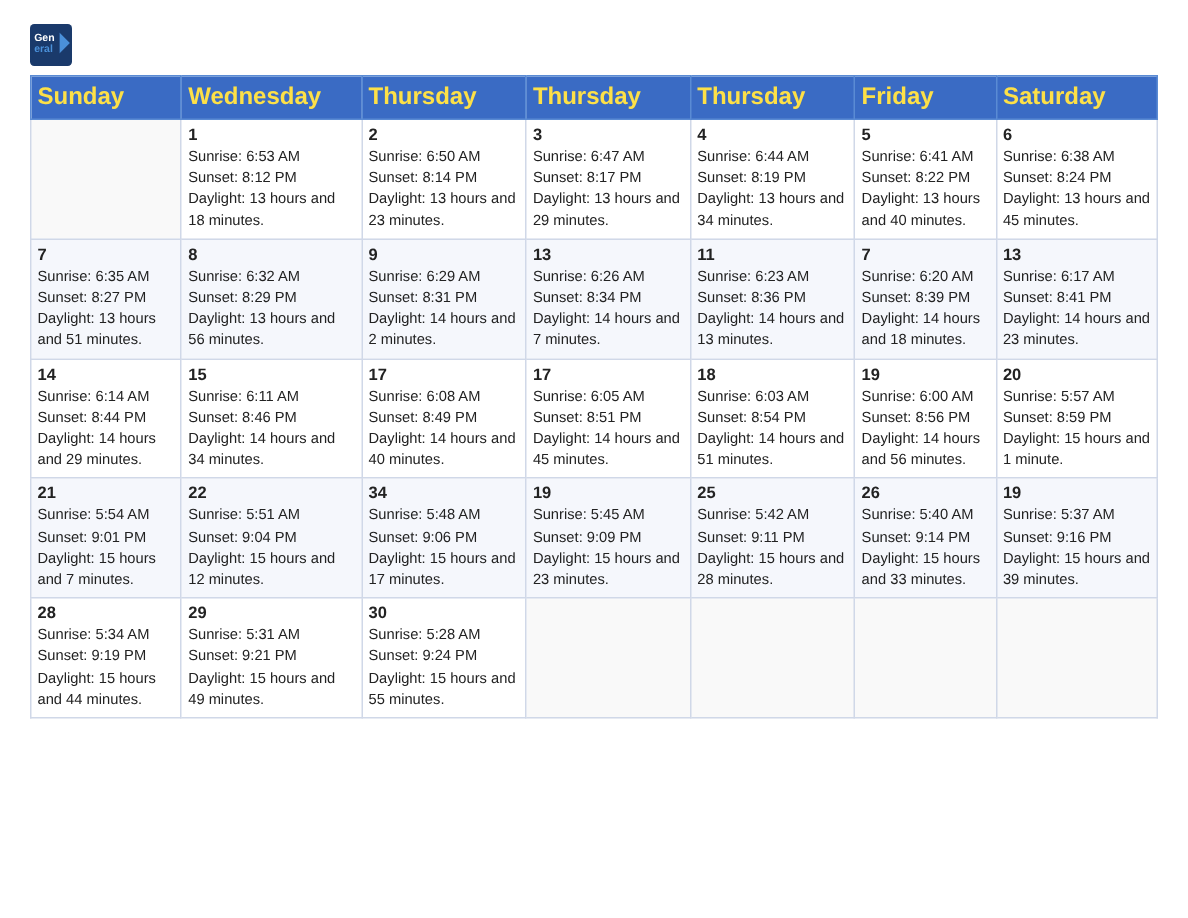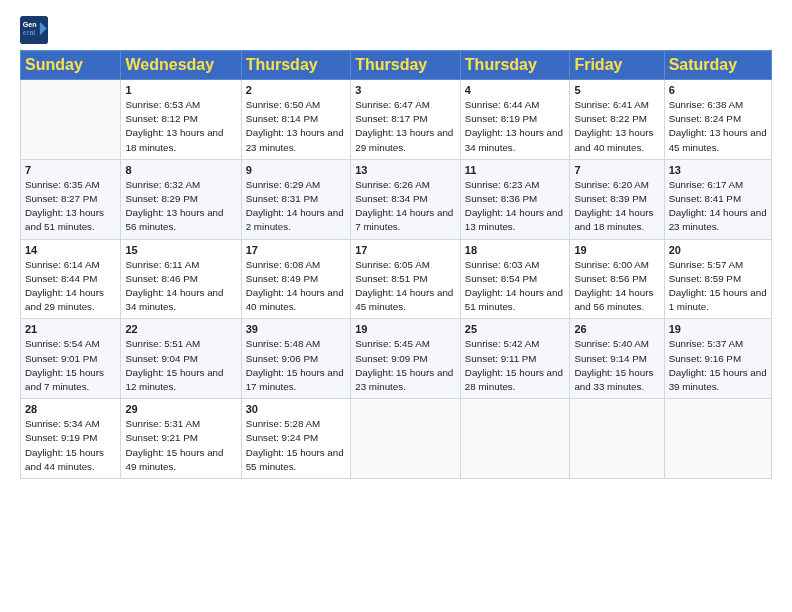"39" span.day-number { text: 39 -> 34 }
